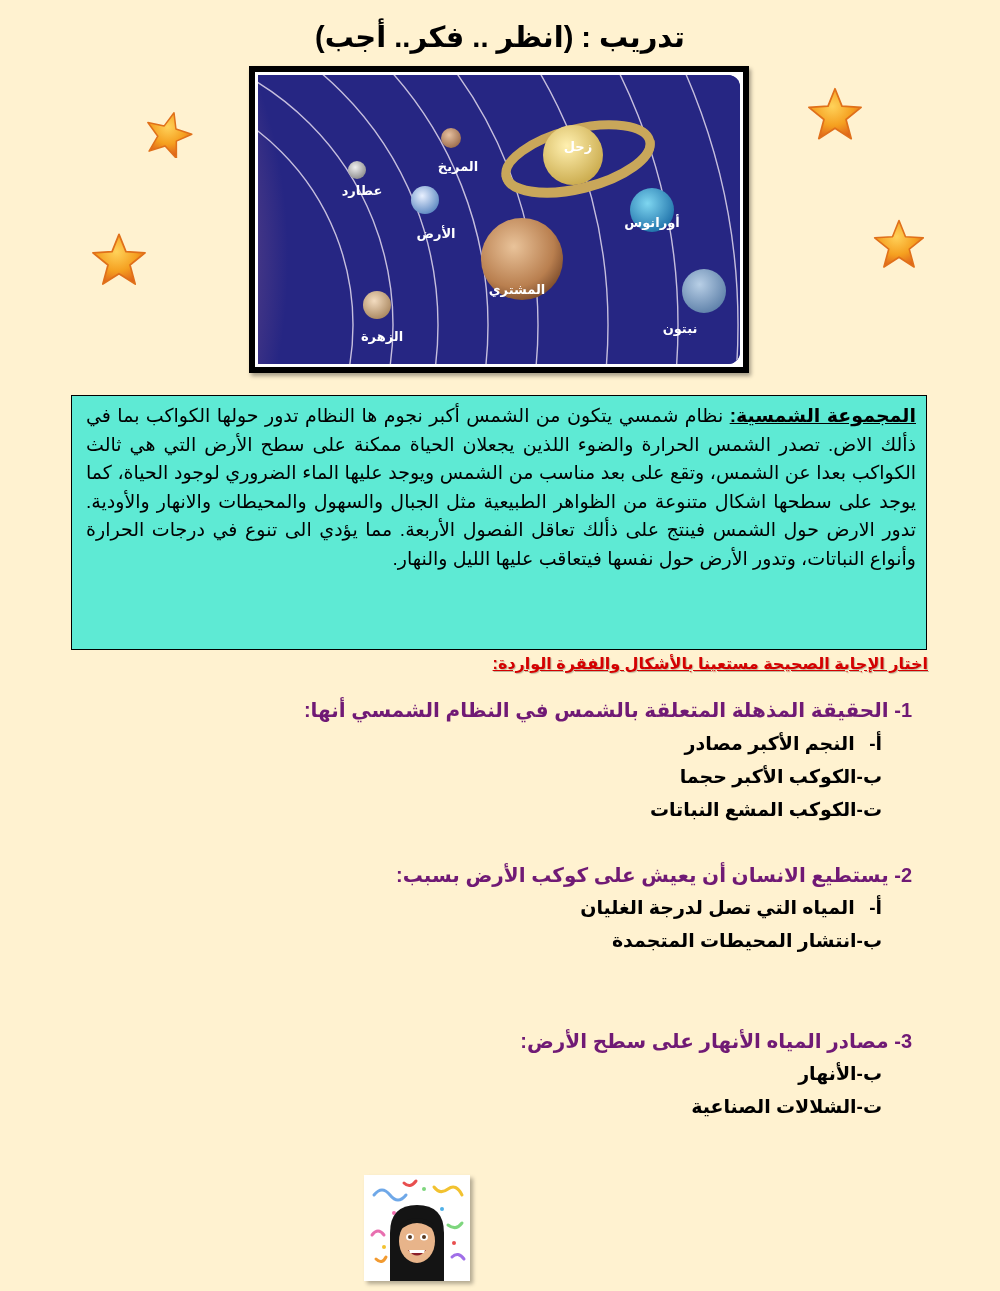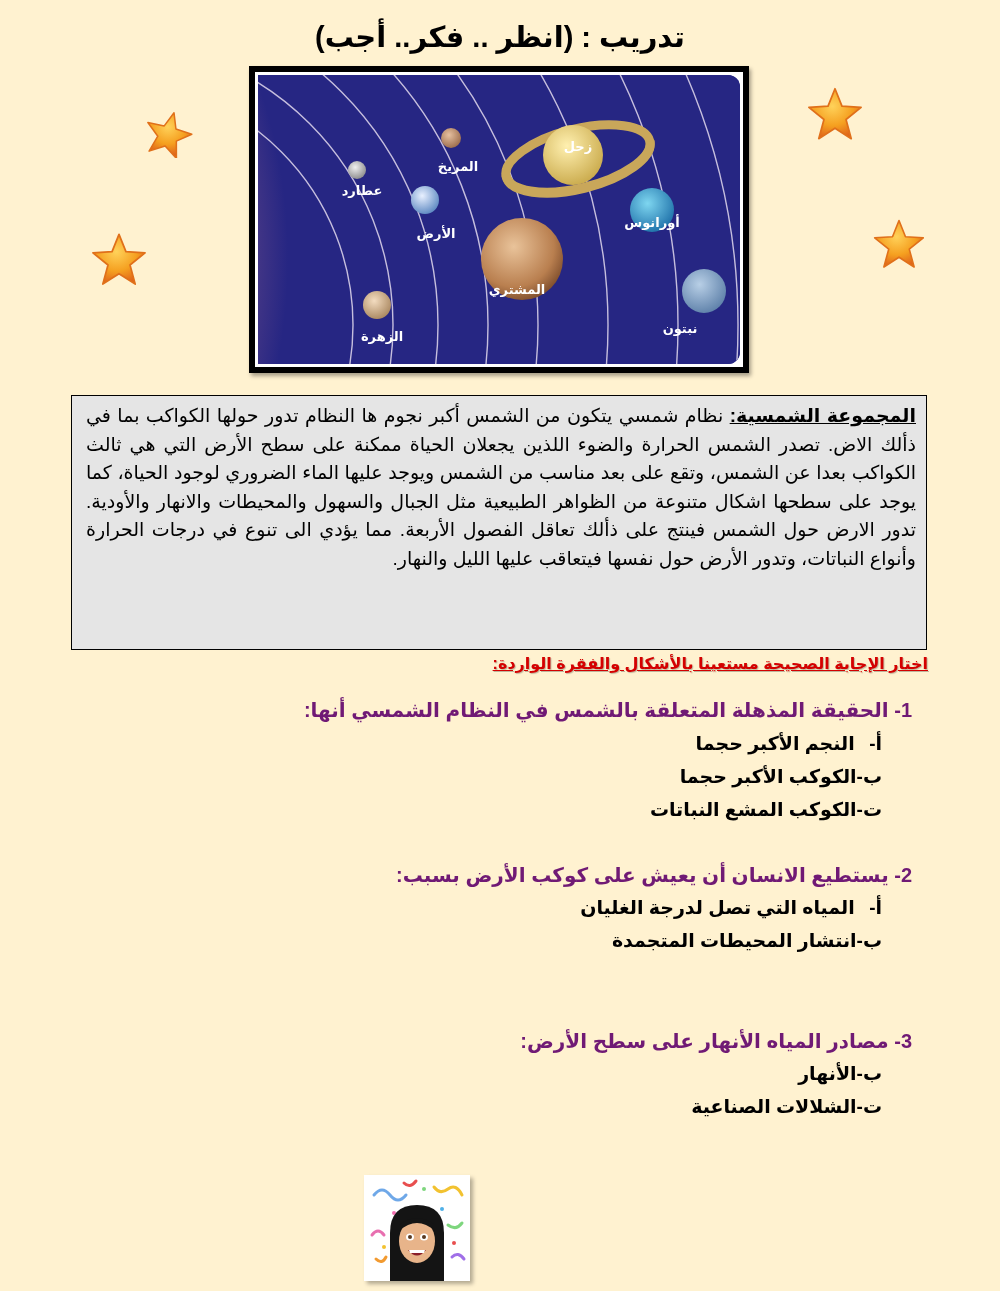"المجموعة الشمسية: نظام شمسي يتكون" .info-box { background: #e5e5e5 -> #5eead4 }
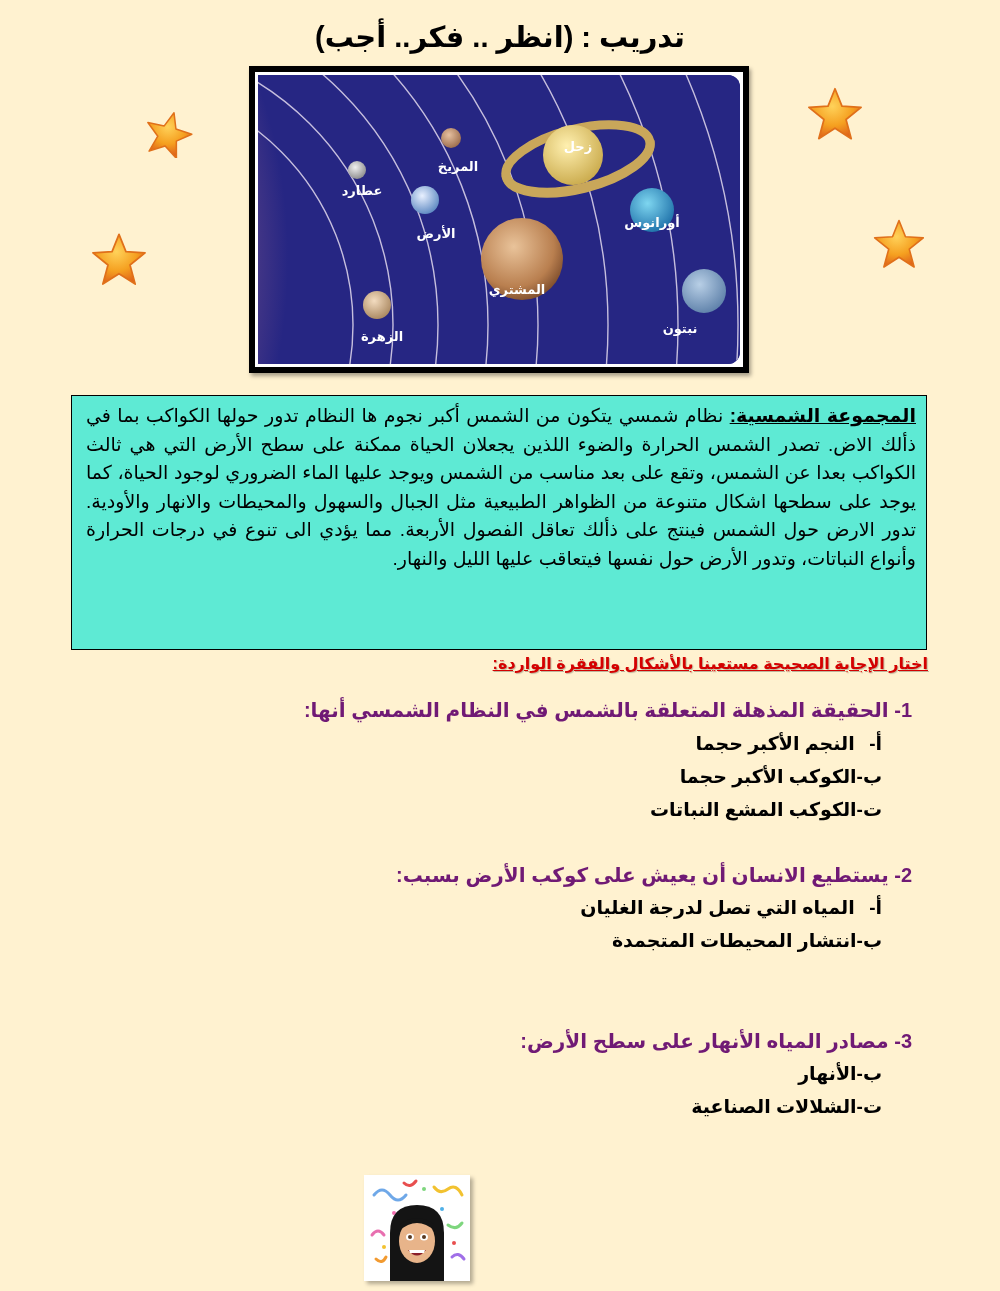"النجم الأكبر حجما" span { text: حجما -> مصادر }
